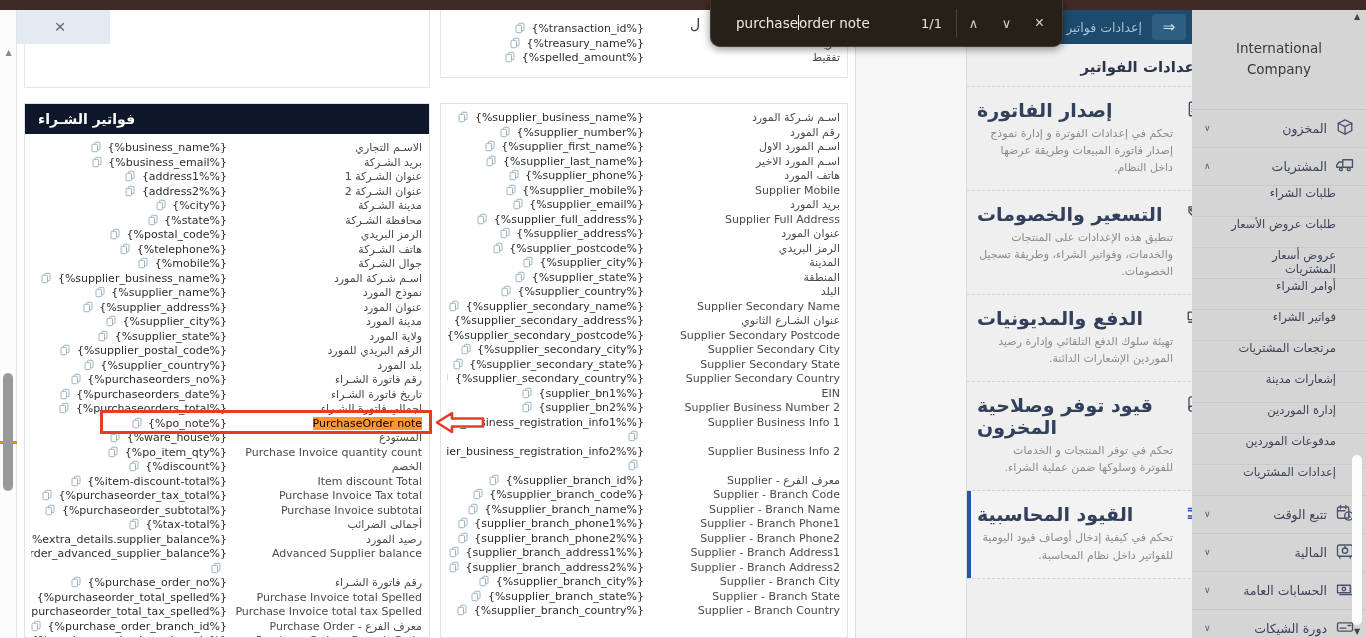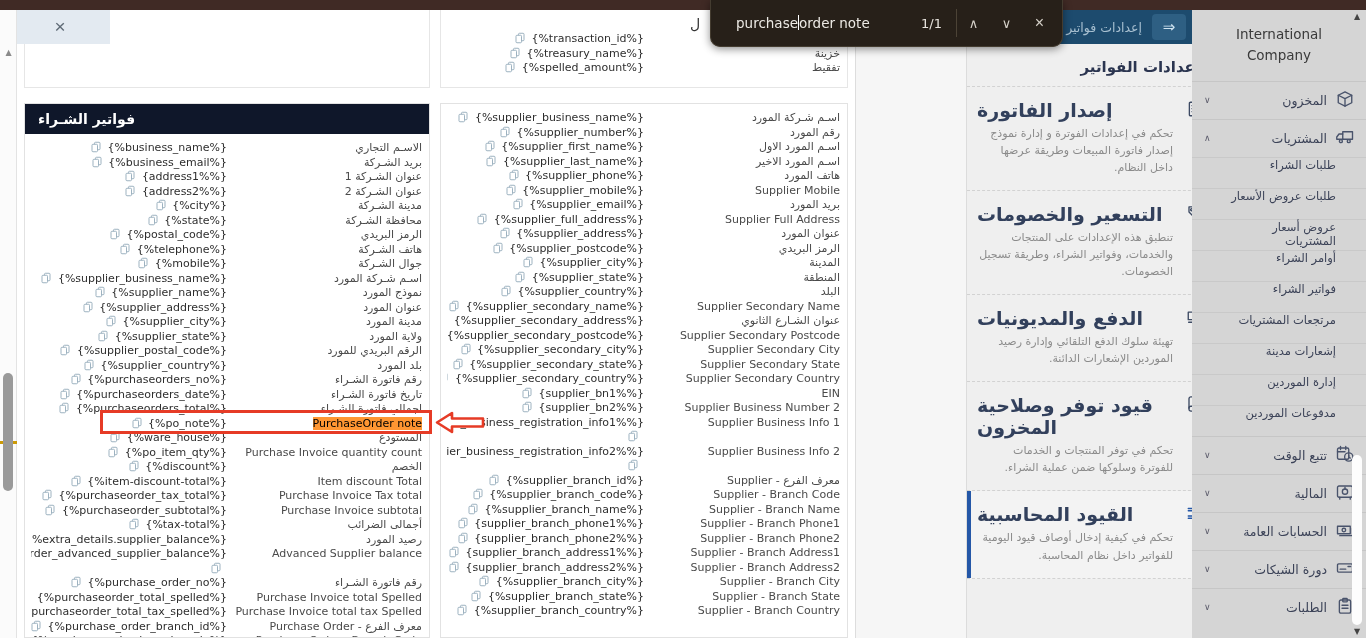"{%transaction_id%}" .box-top { top: 10px -> 0 }
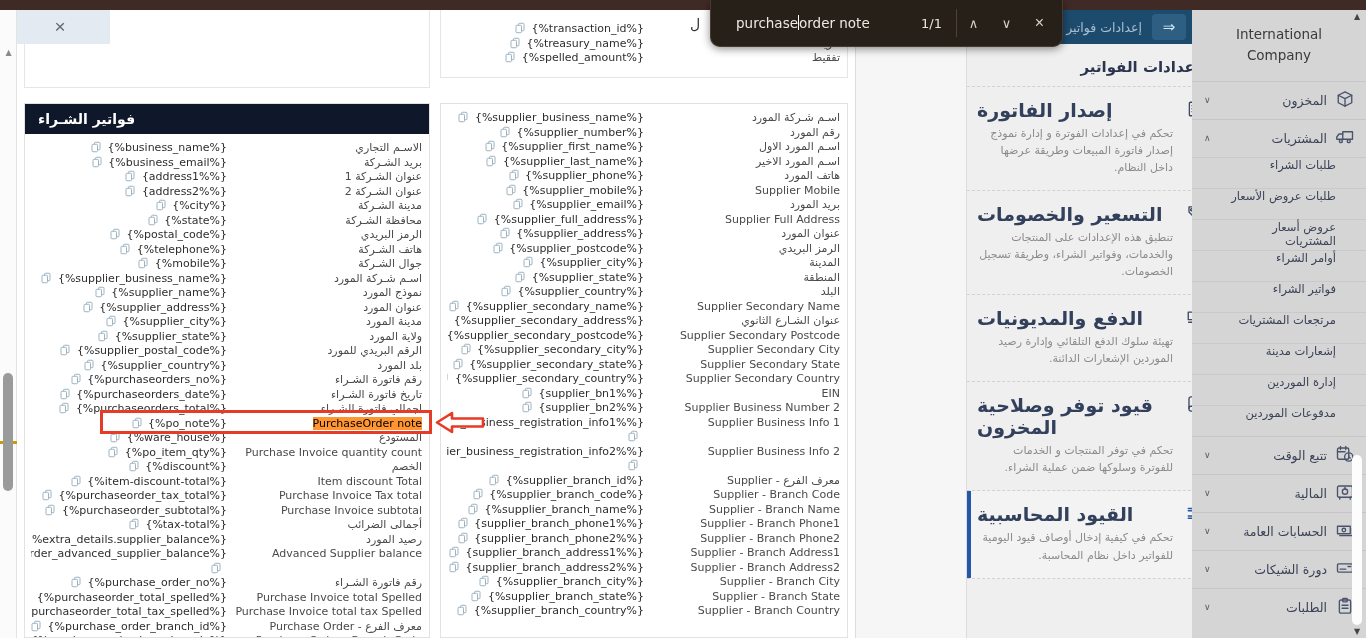"International Company" .company { margin: 2px auto -> 16px auto }
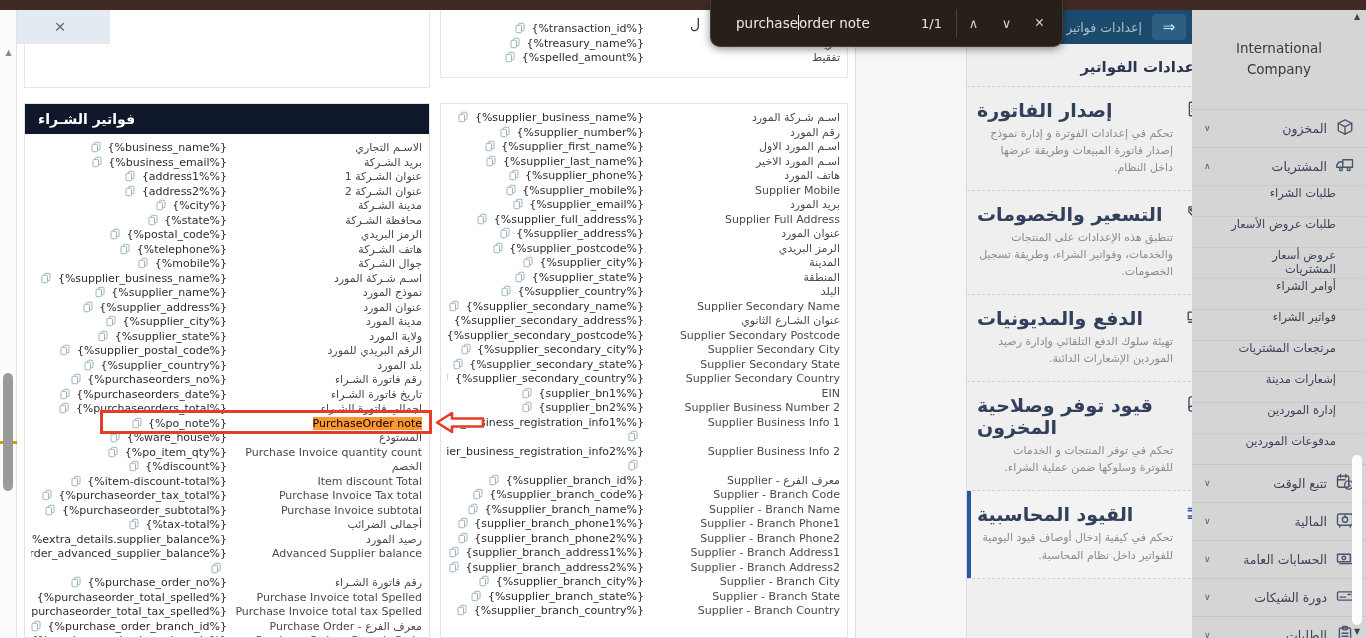"إعدادات المشتريات" div.sub-item { html: none -> <div> <span>إعدادات المشتريات</span> </div> }
